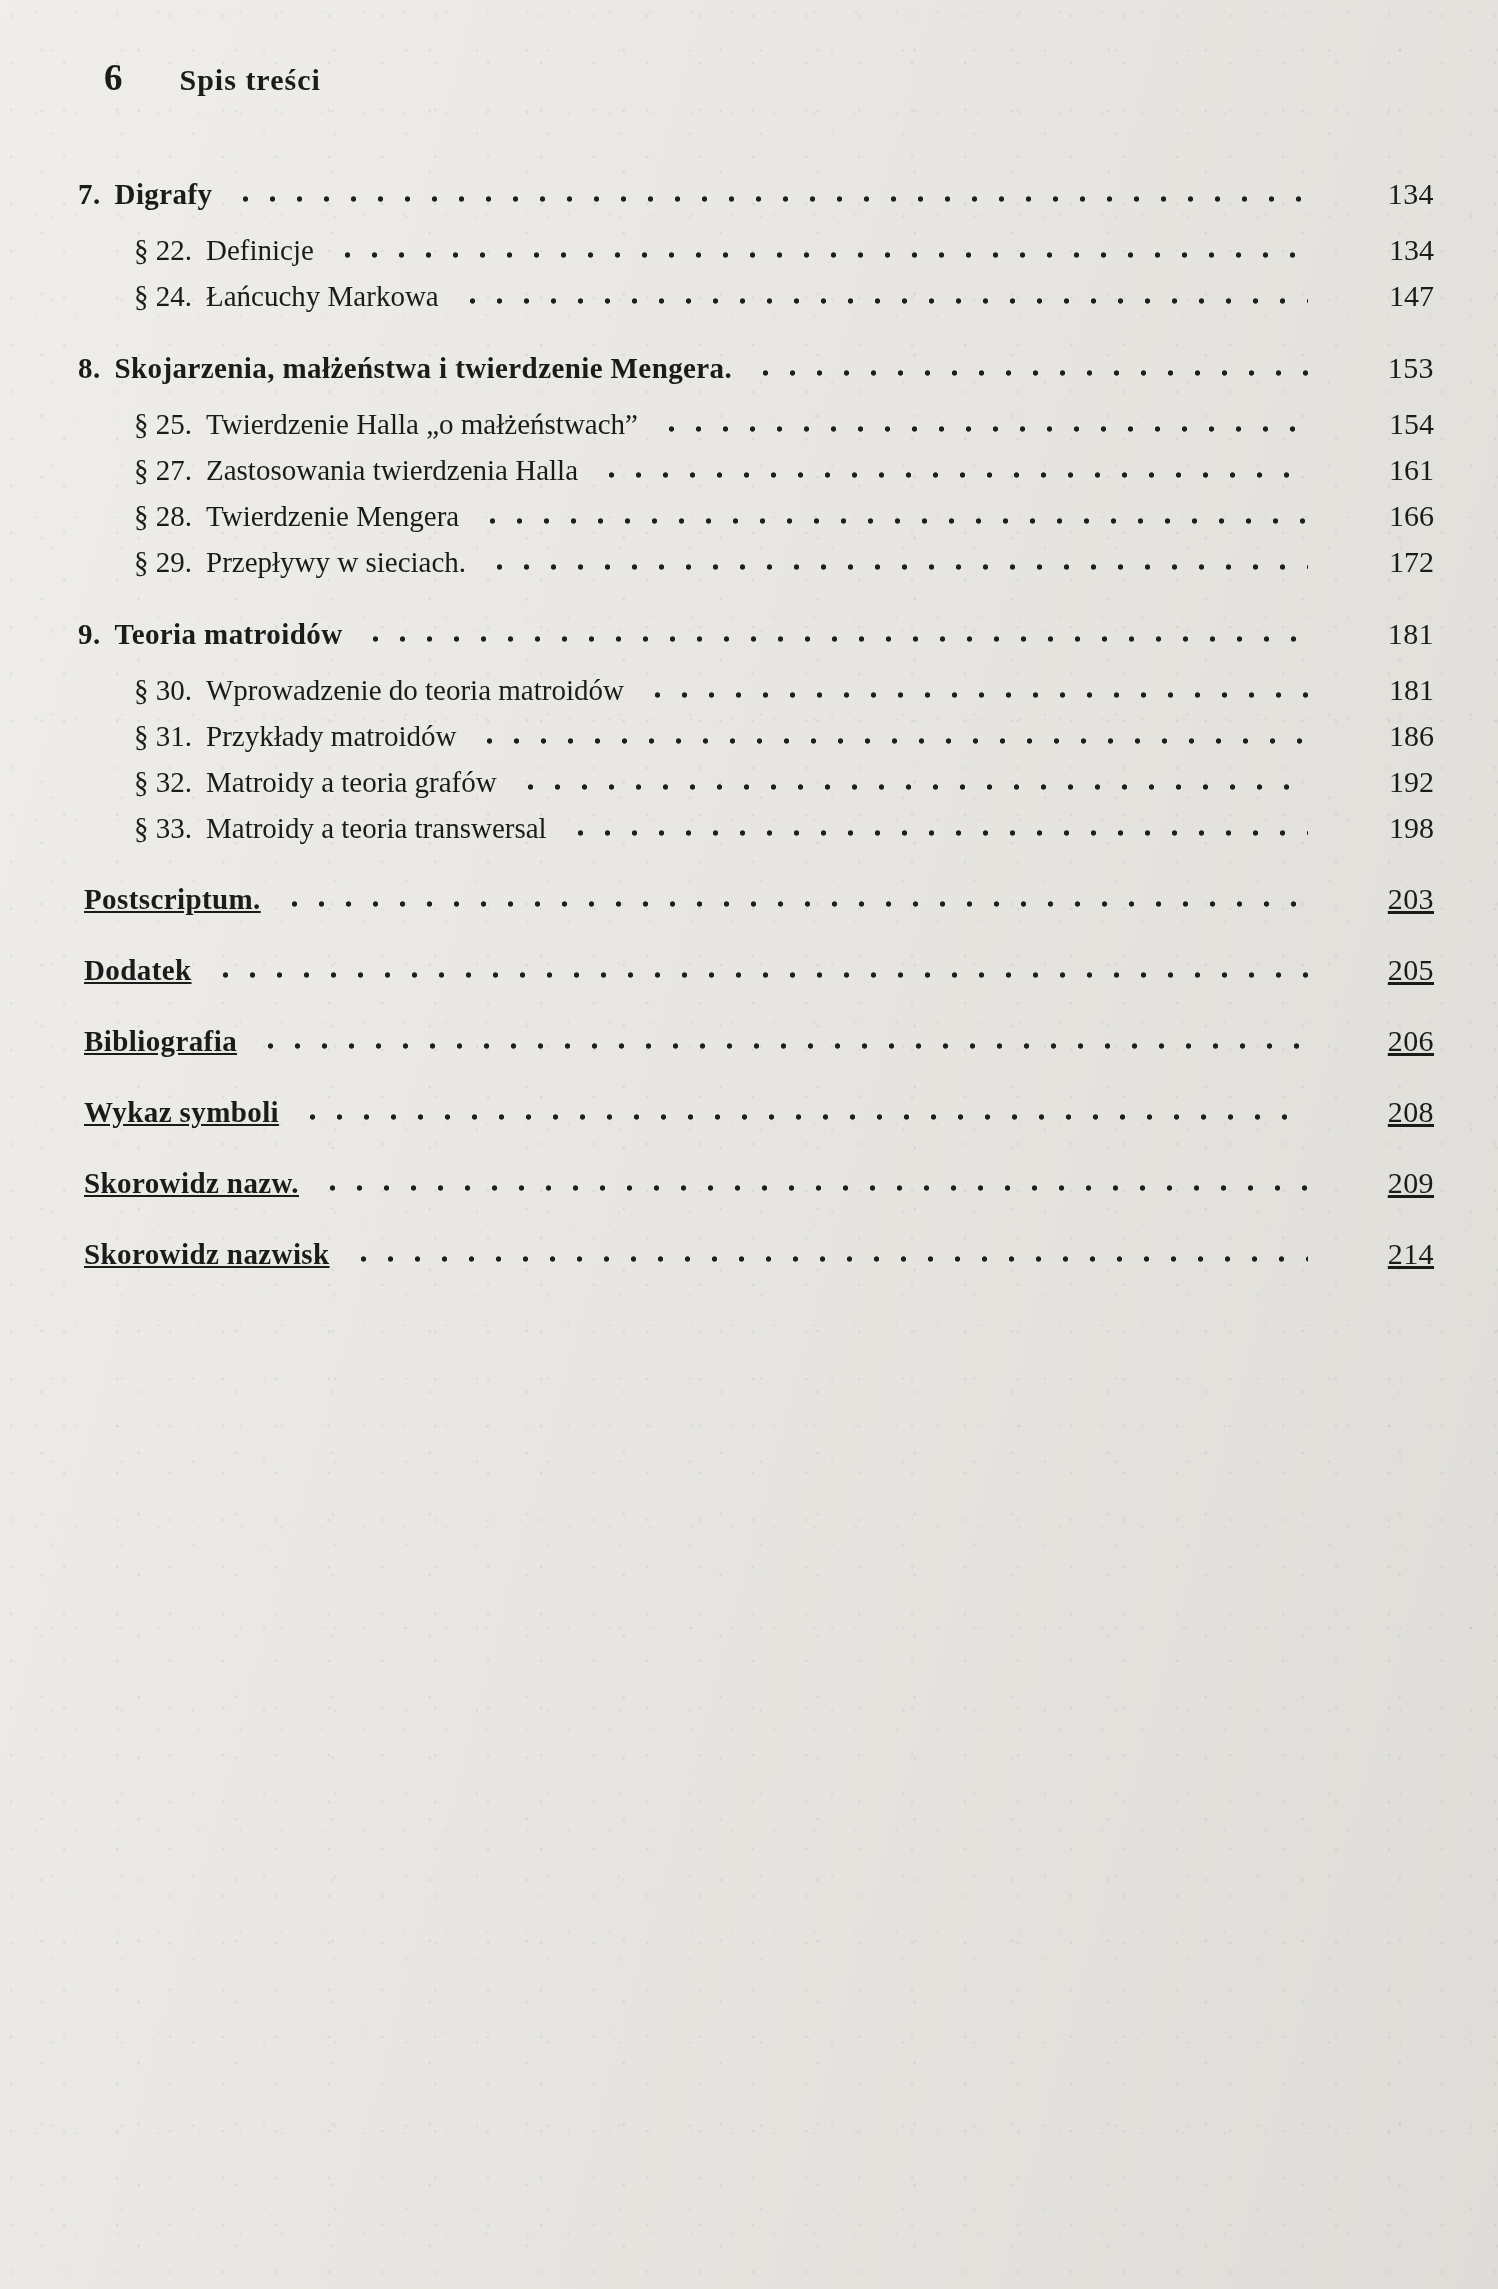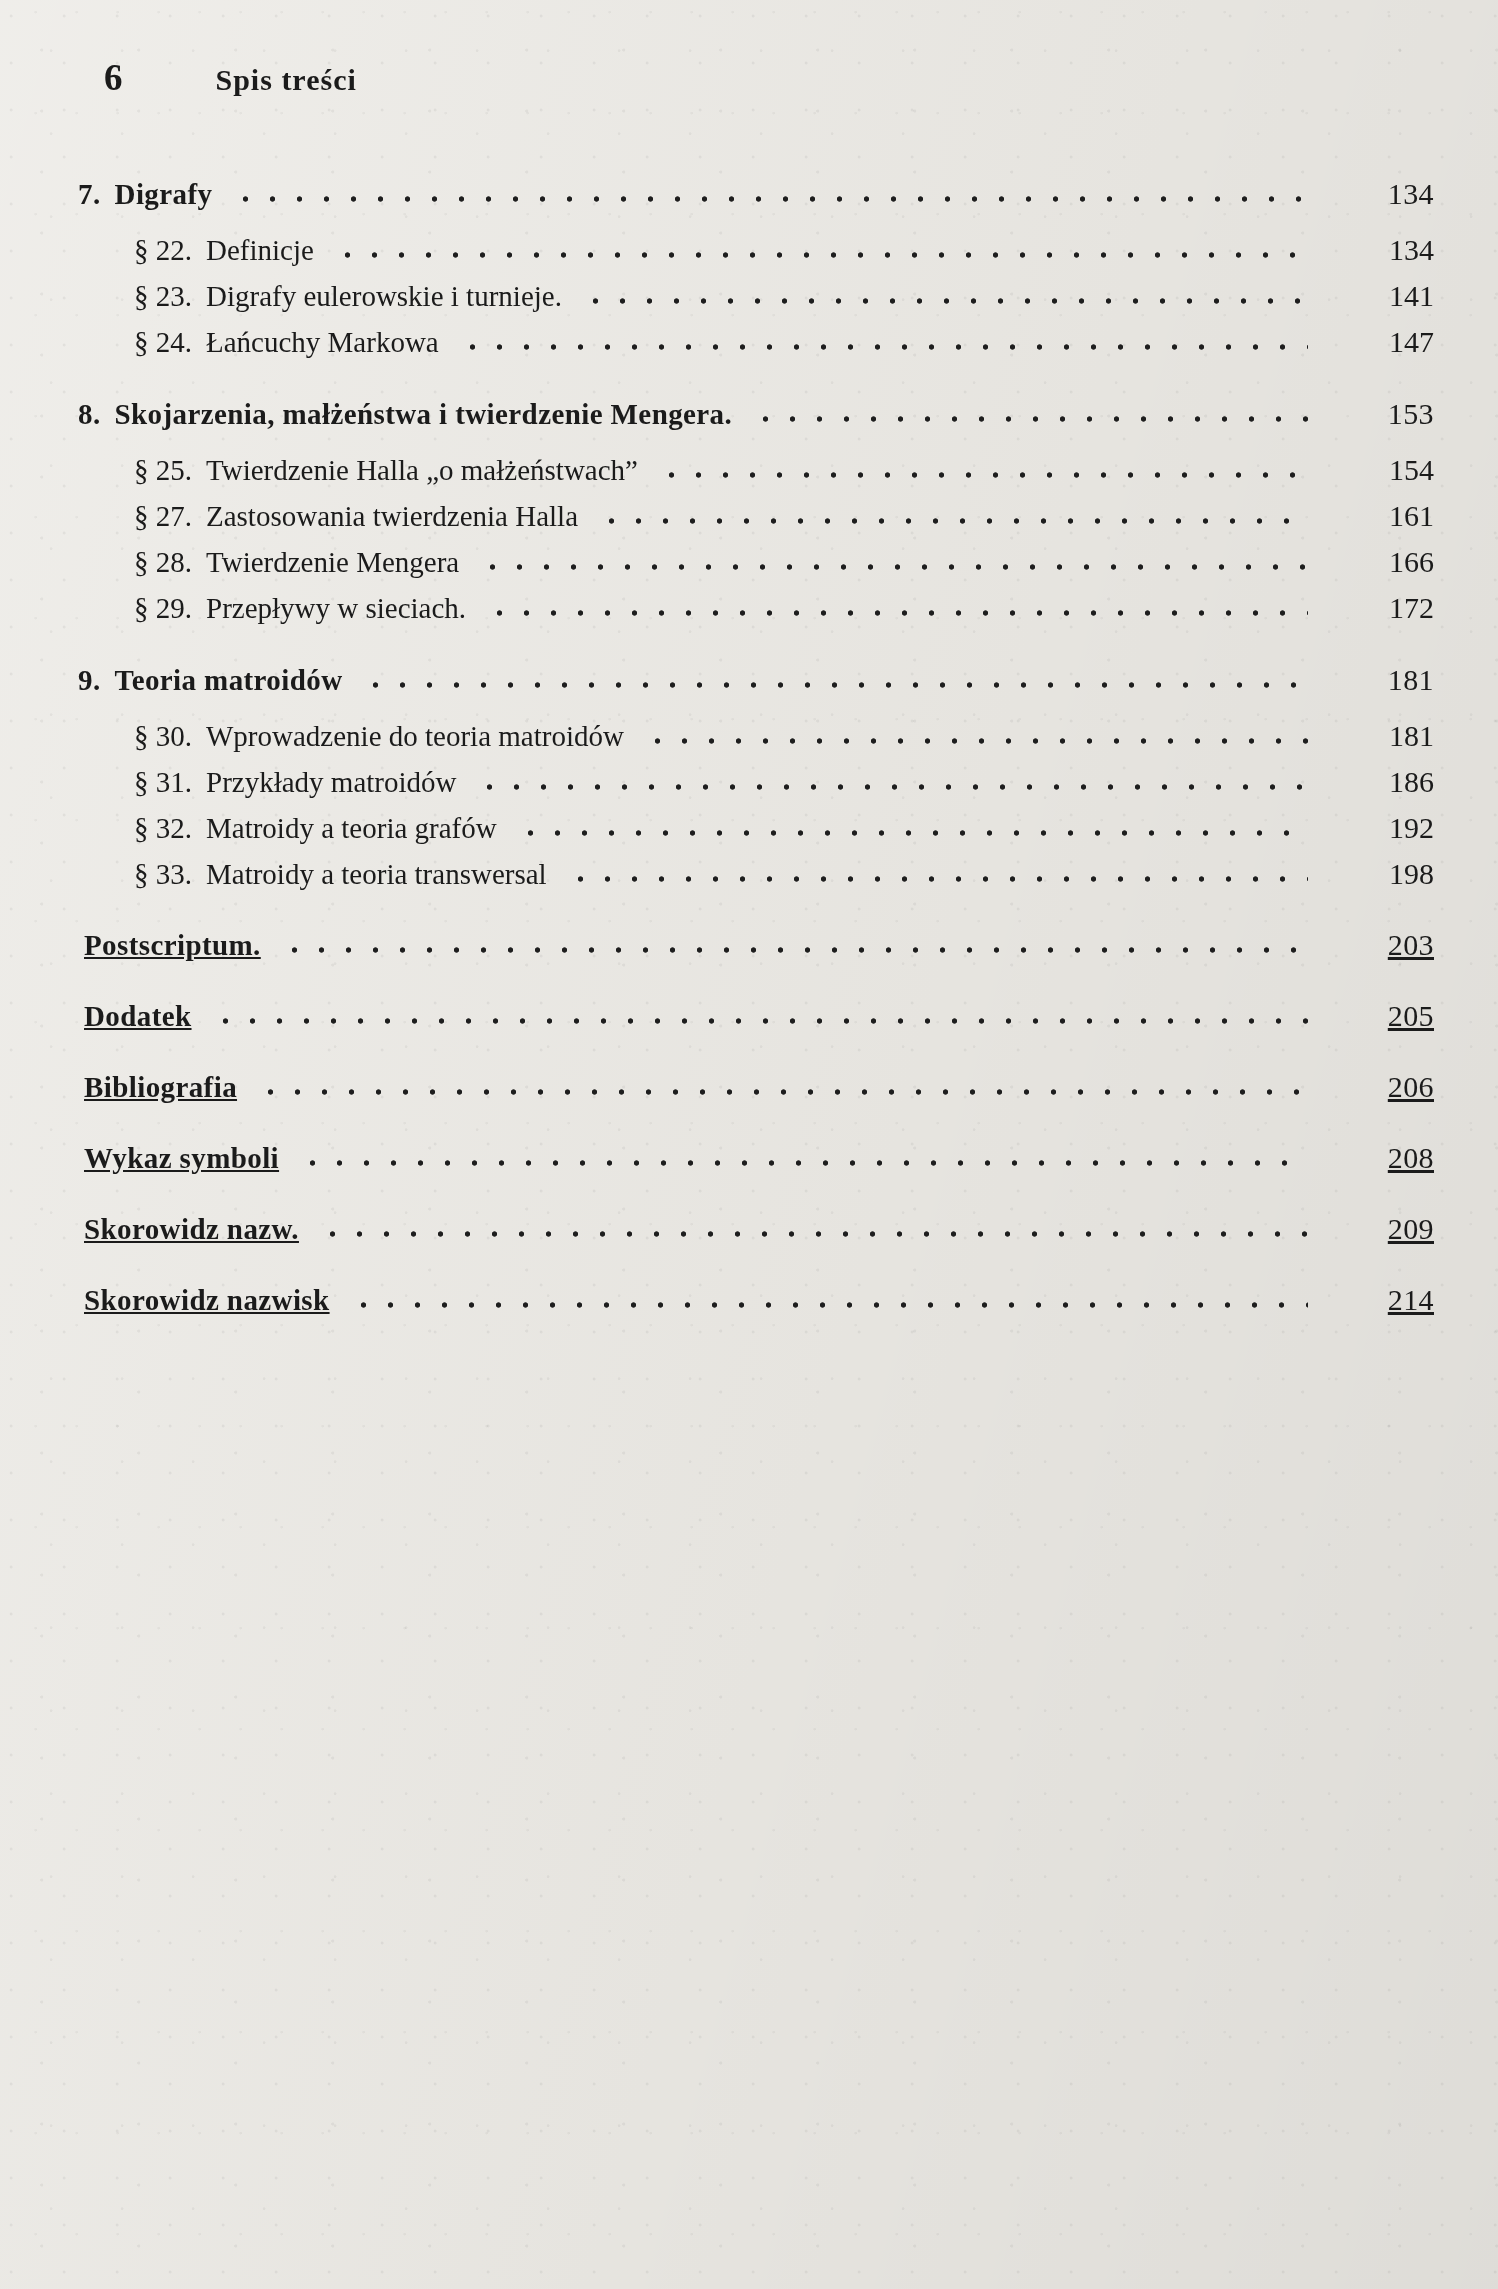"Spis treści" .running-title { margin-left: 92px -> 56px }
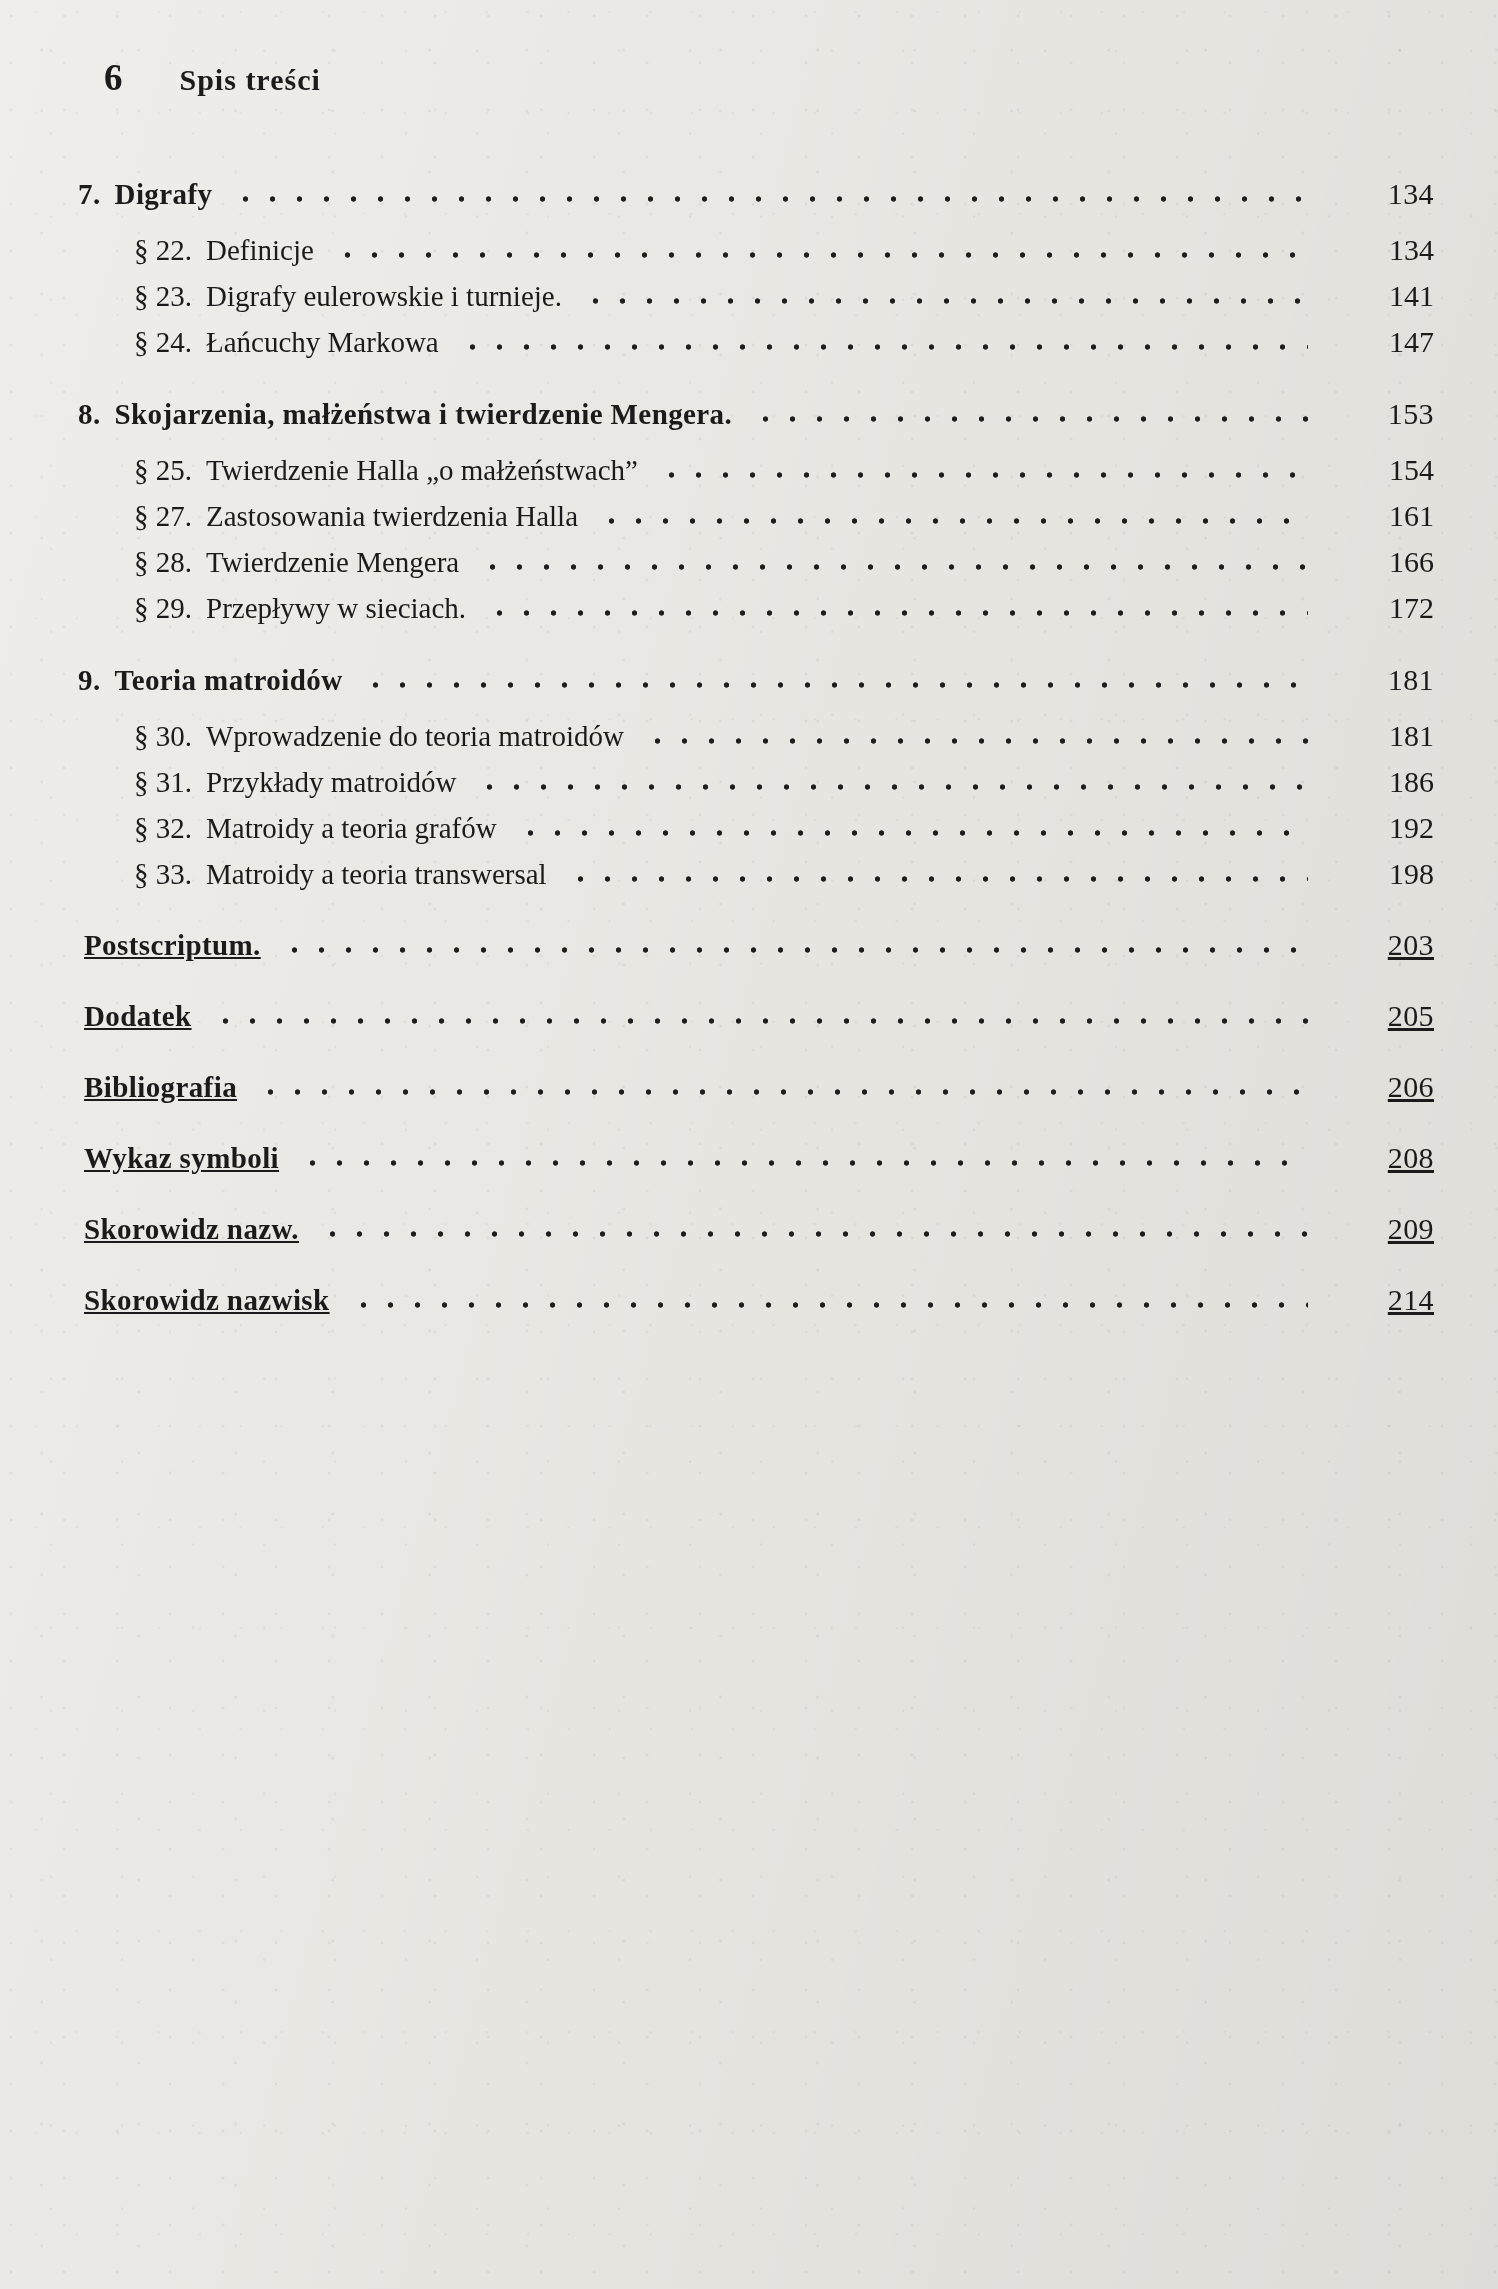"§ 23." div.toc-row { html: <div> <span>§ 23.</span> <span>Digrafy eulerowskie i turnieje.</span> <span></span> <span>141</span> </div> -> none }
